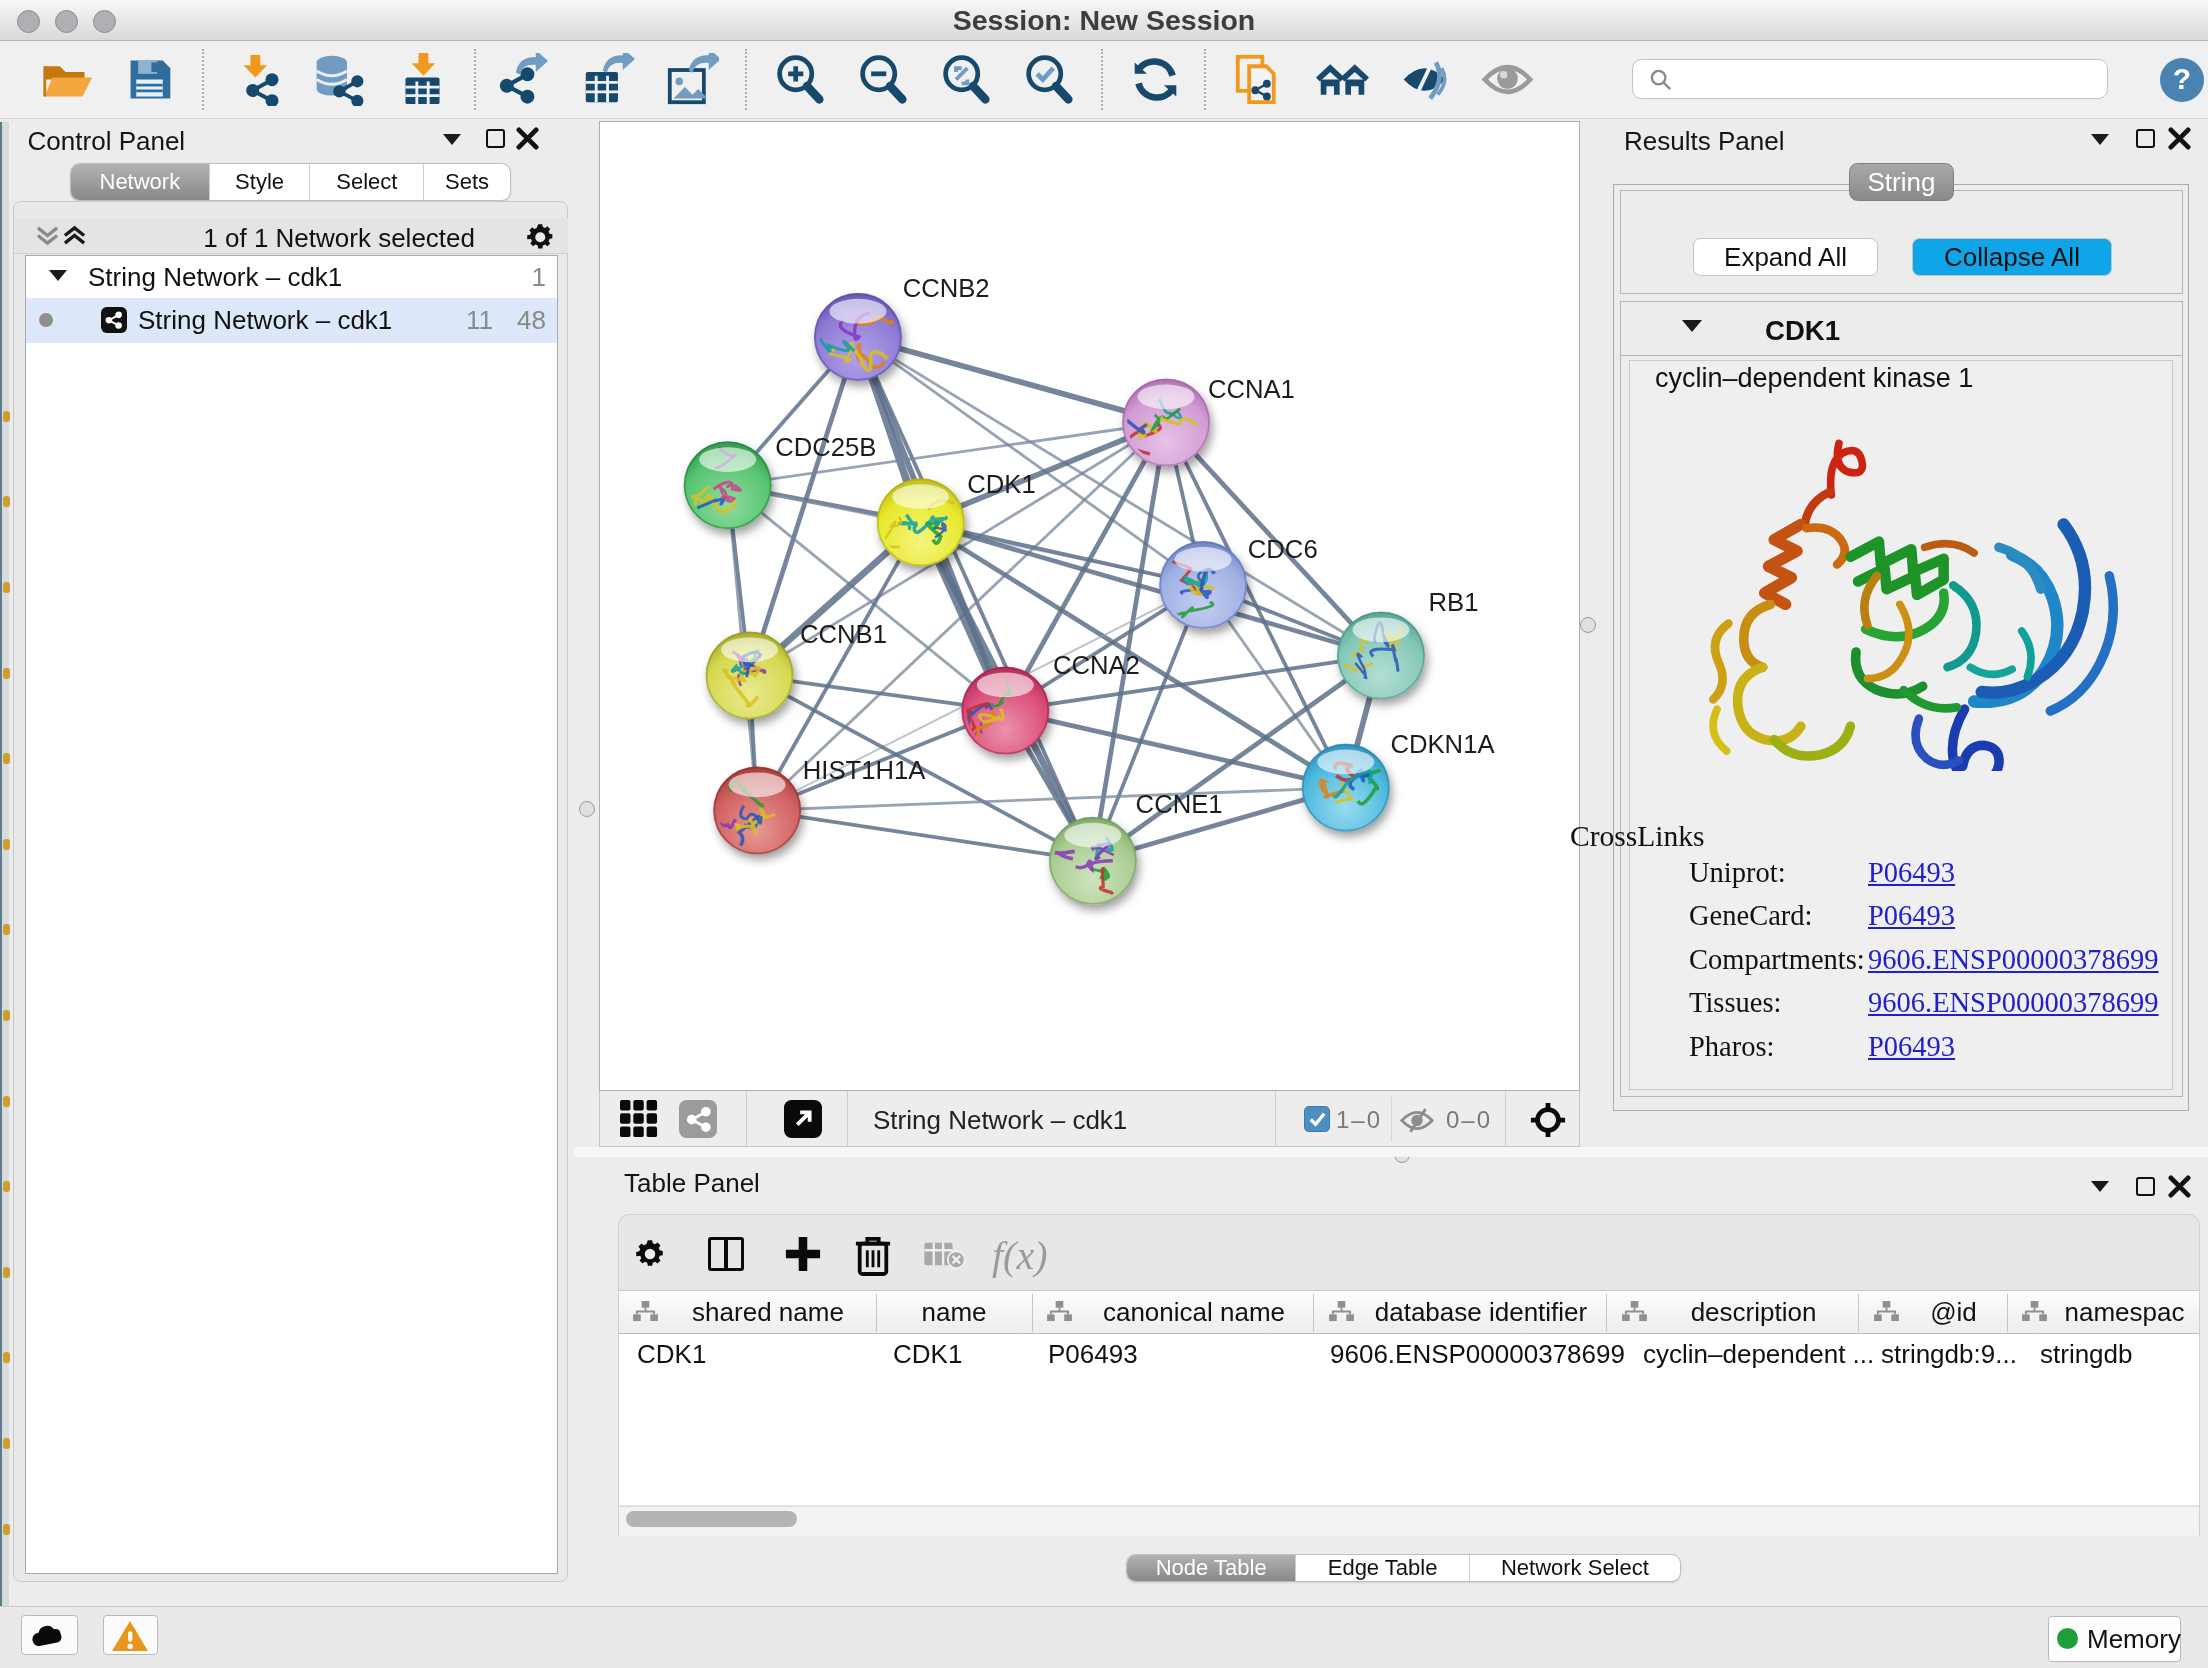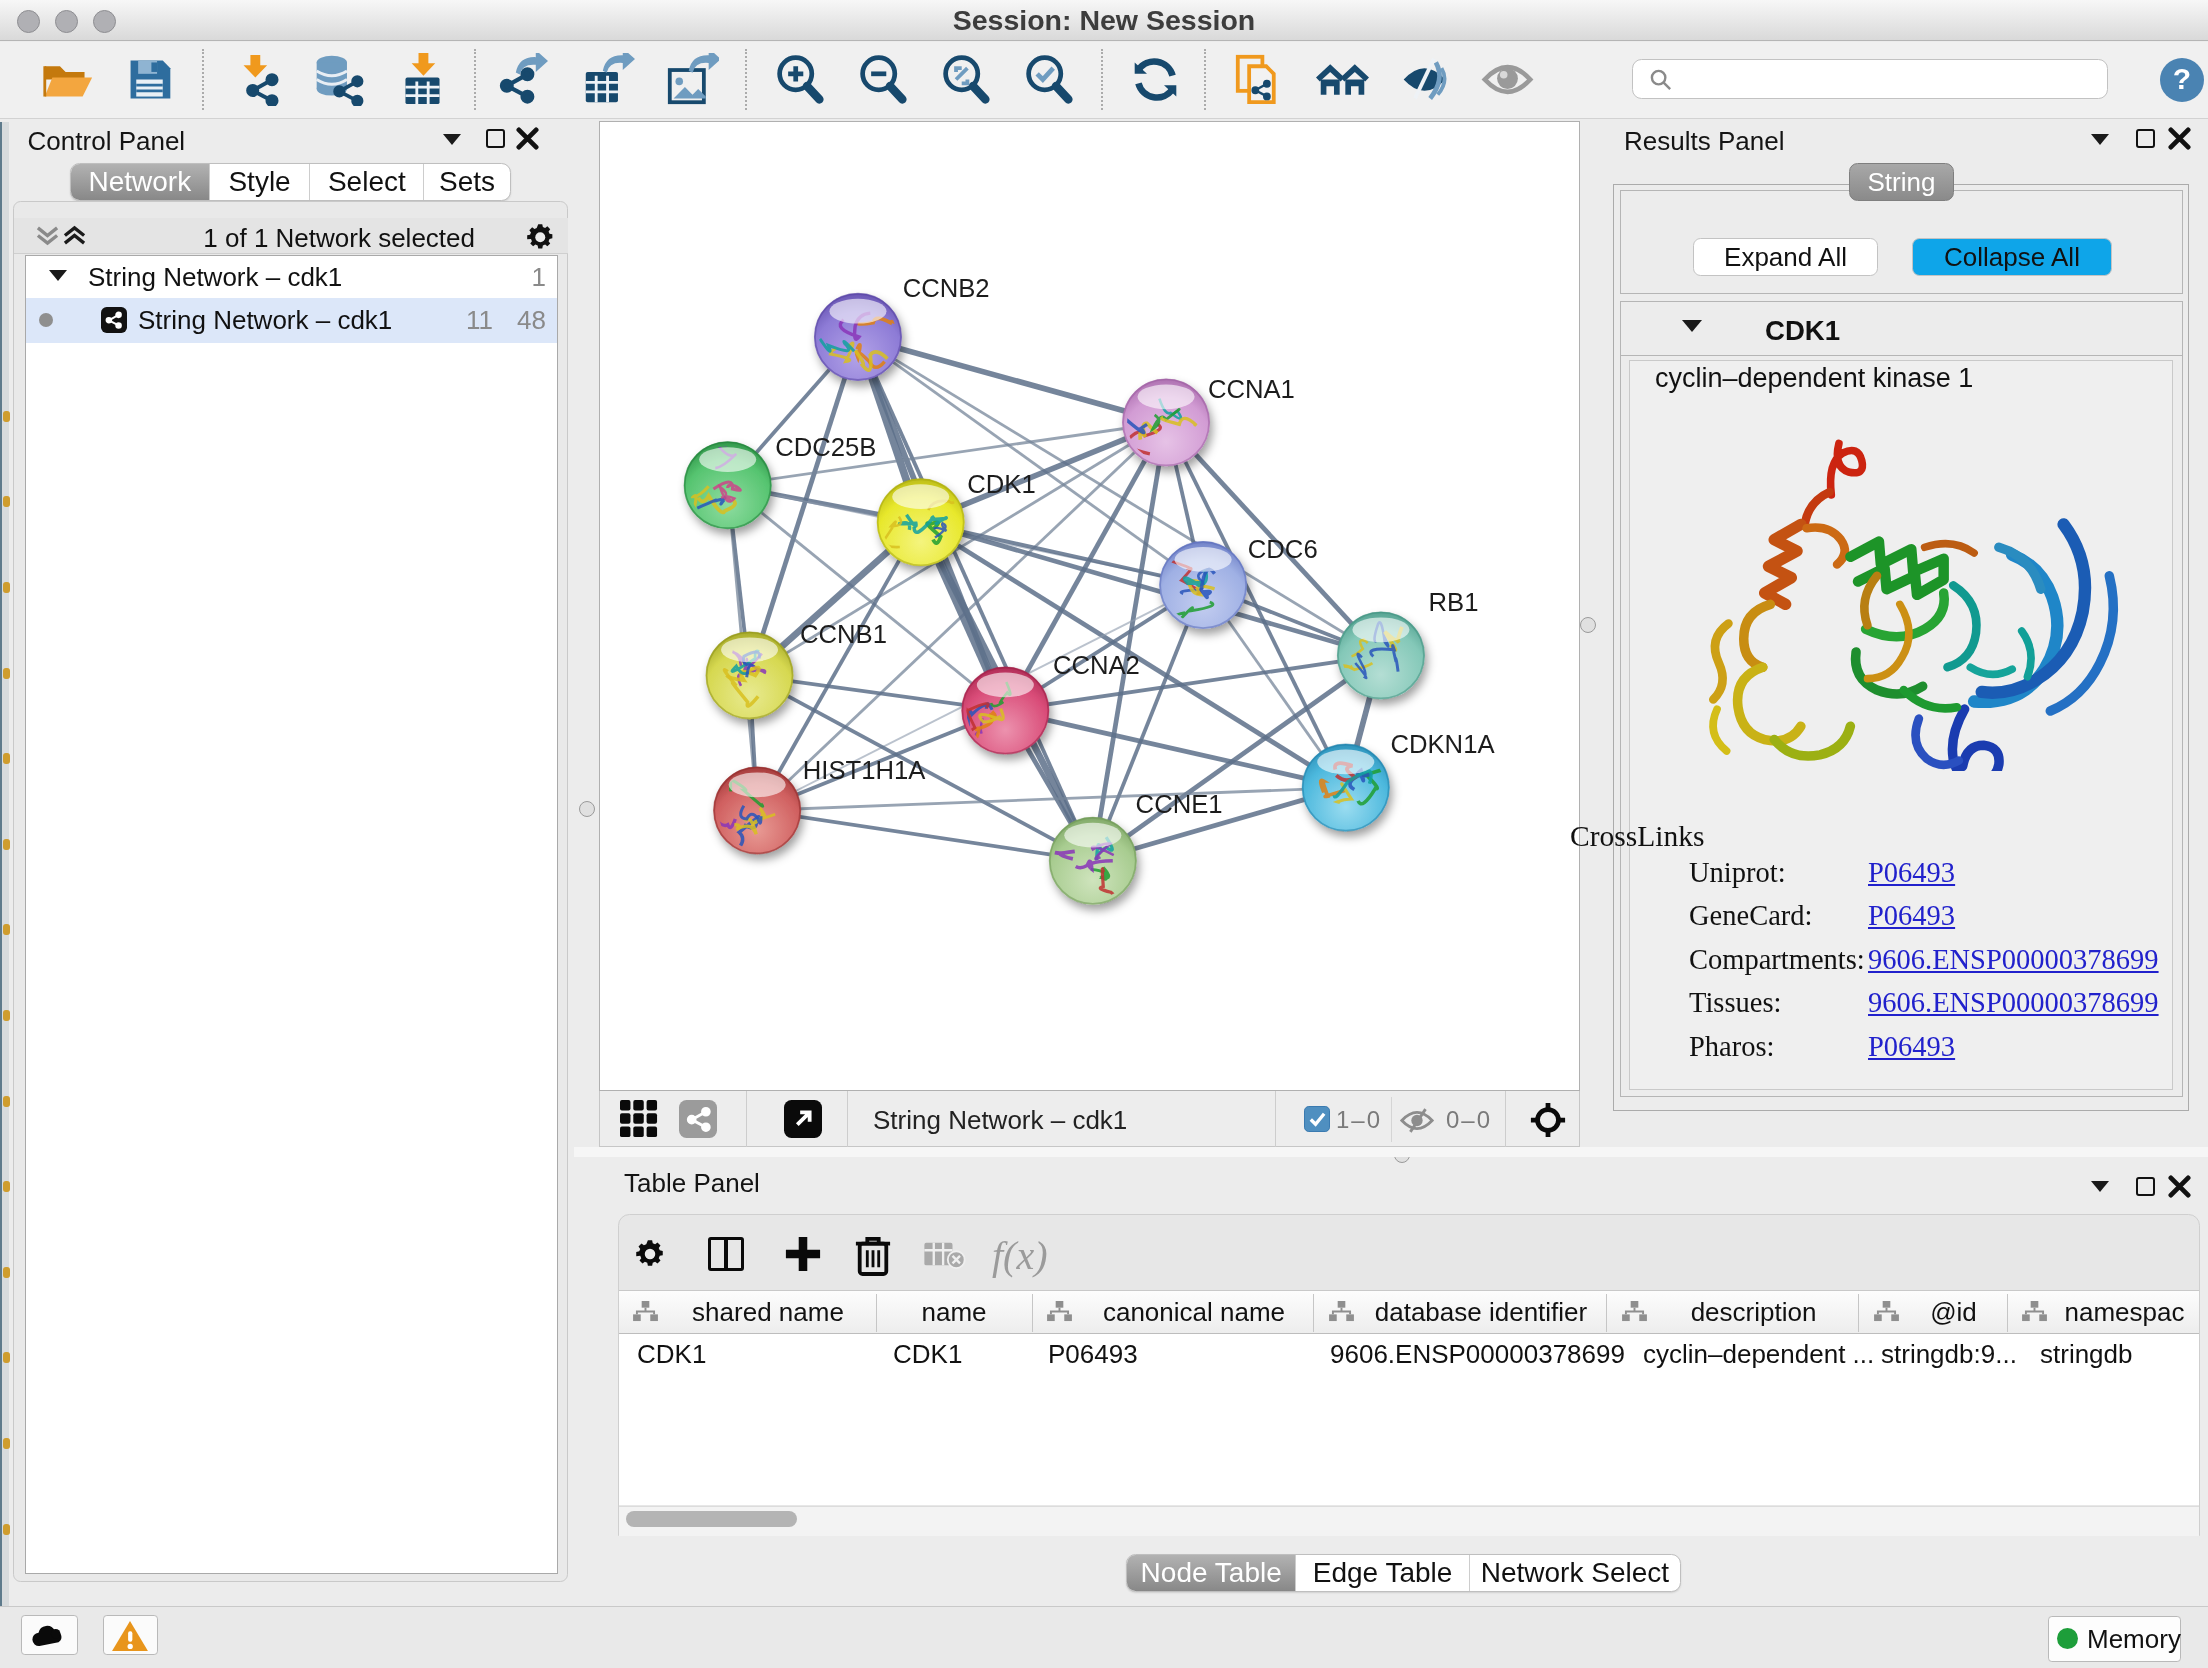"Network" .seg > div { font-size: 28px -> 22px }
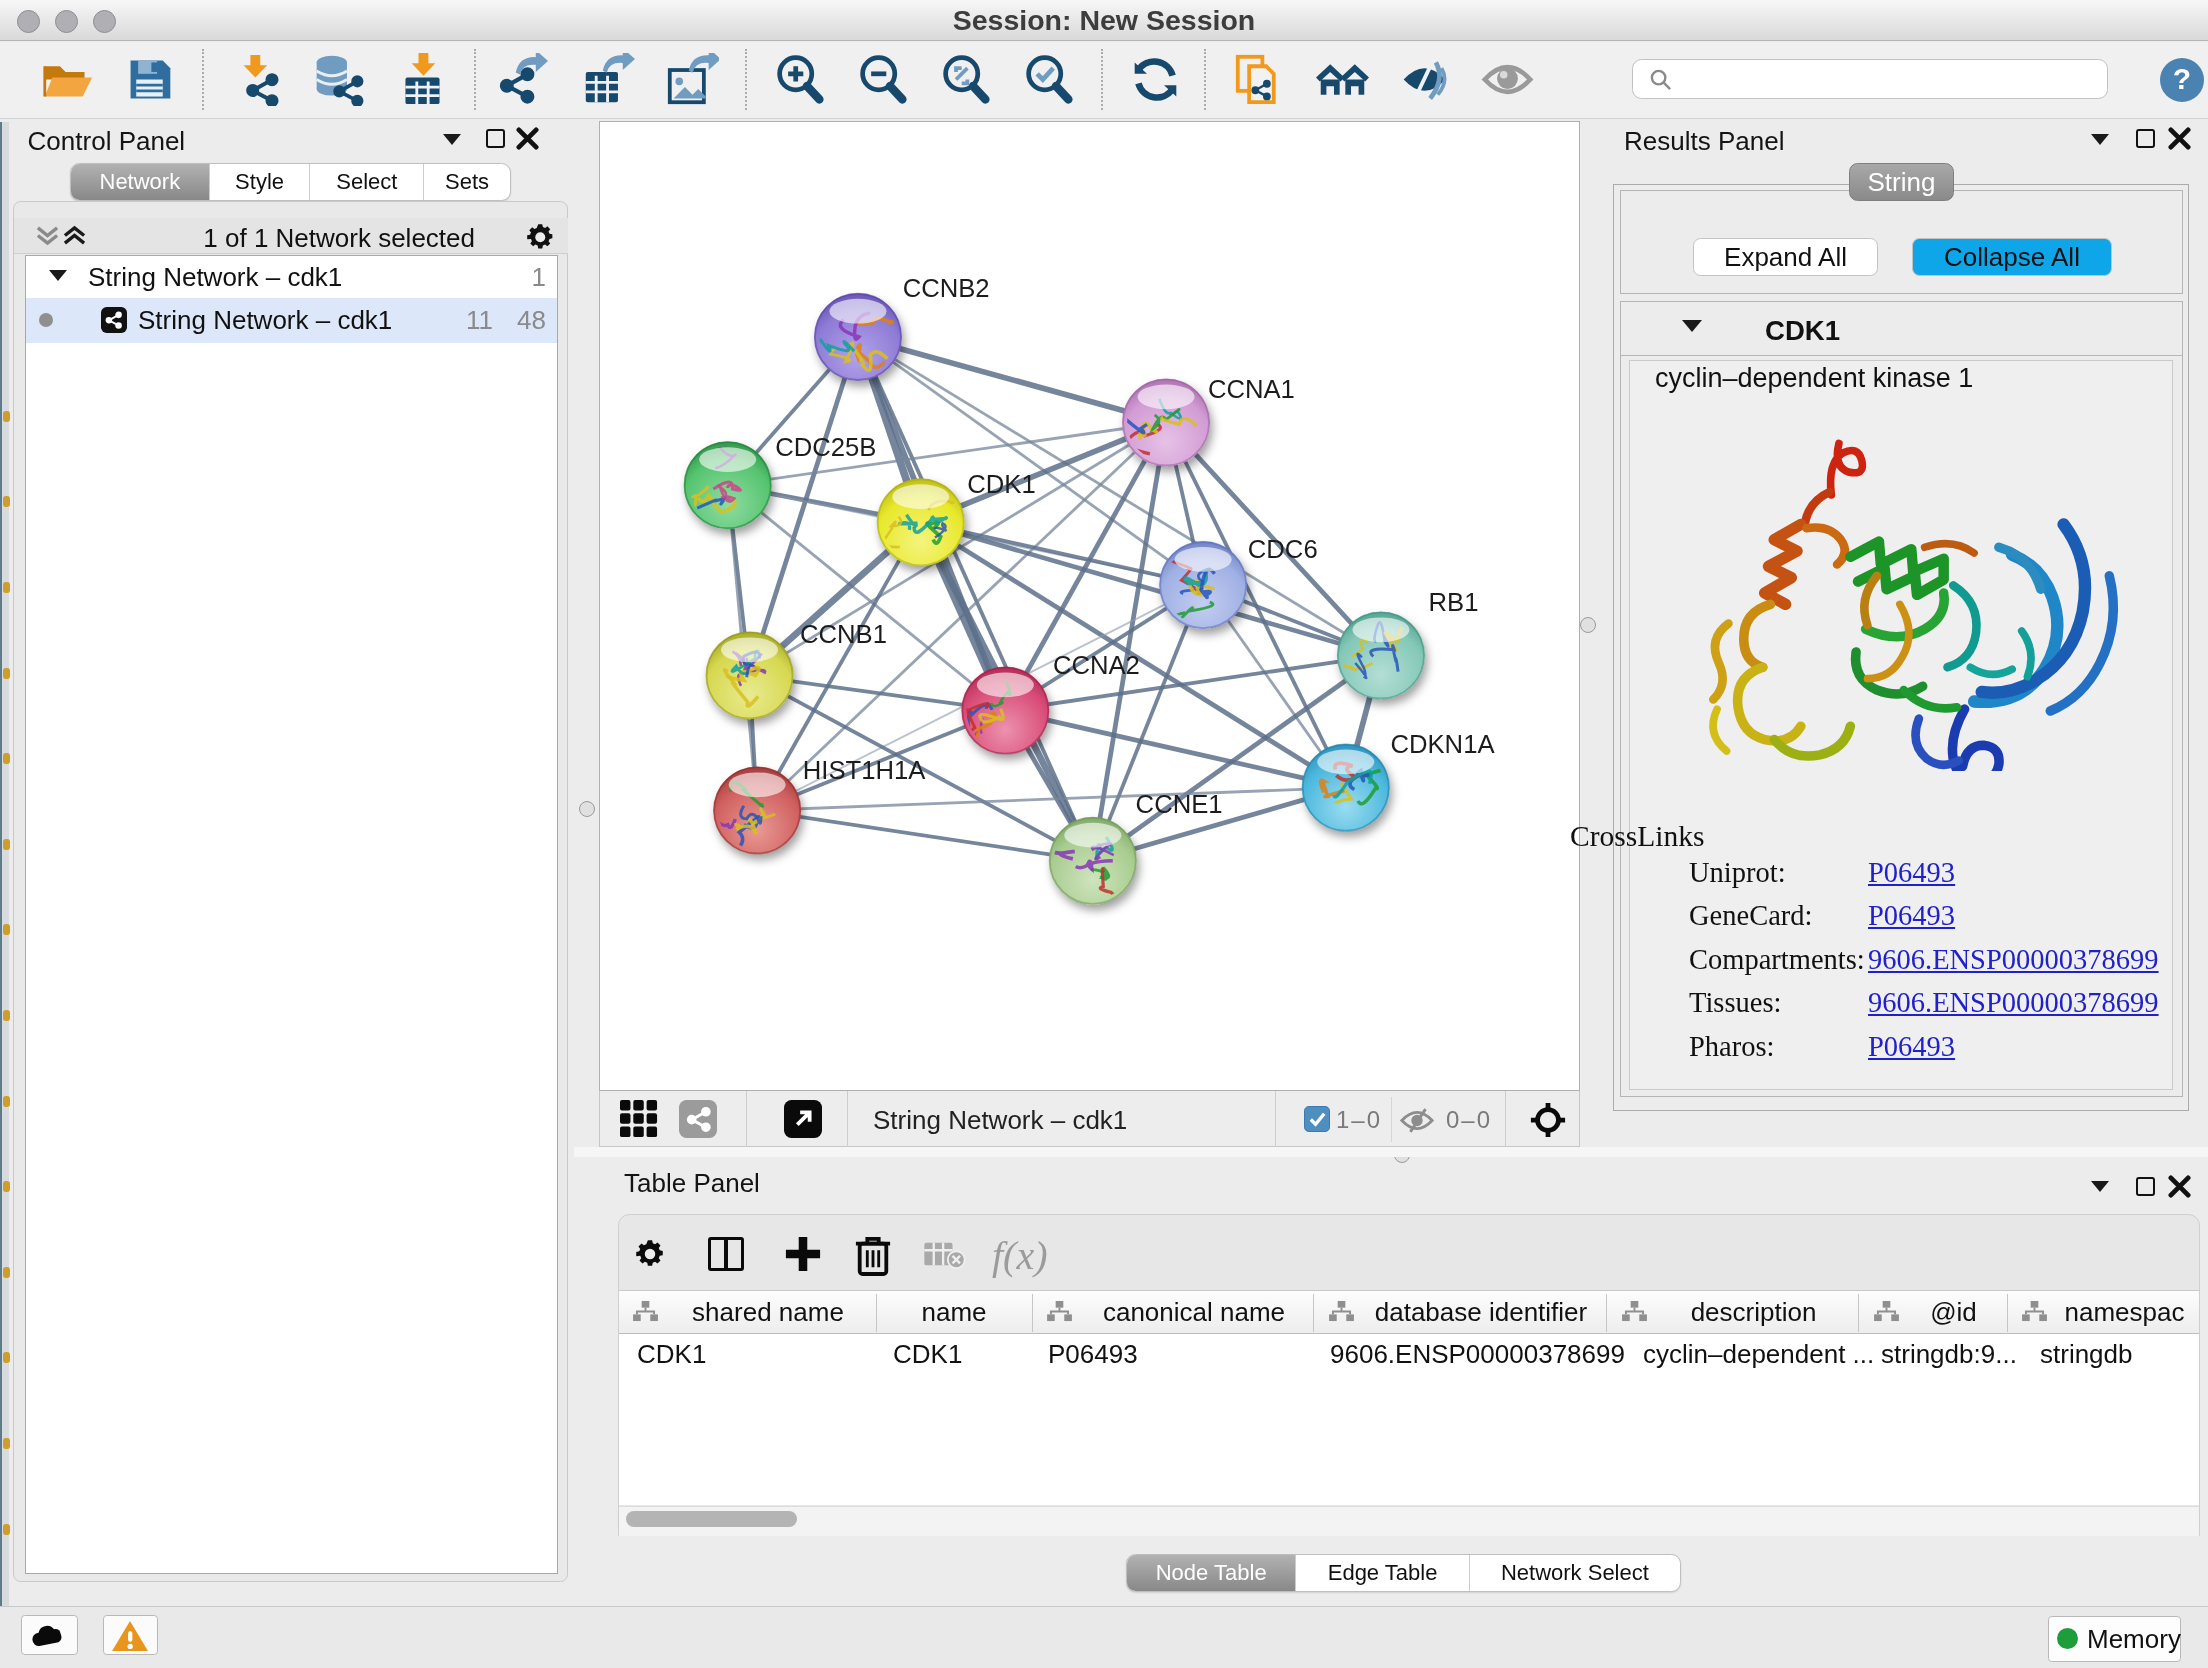"Node Table" div.seg { height: 38px -> 28px }
